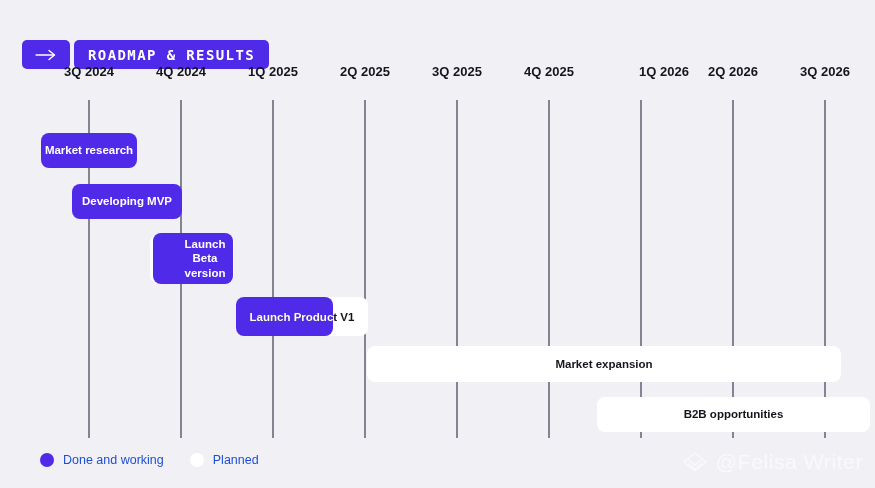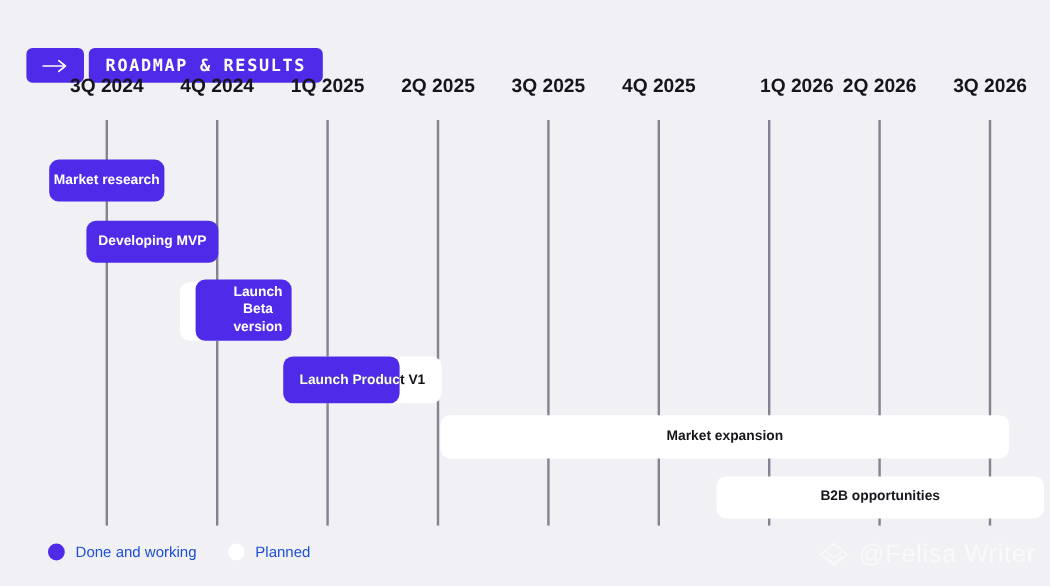"3Q 2024" .axis-label { font-size: 16px -> 13px }
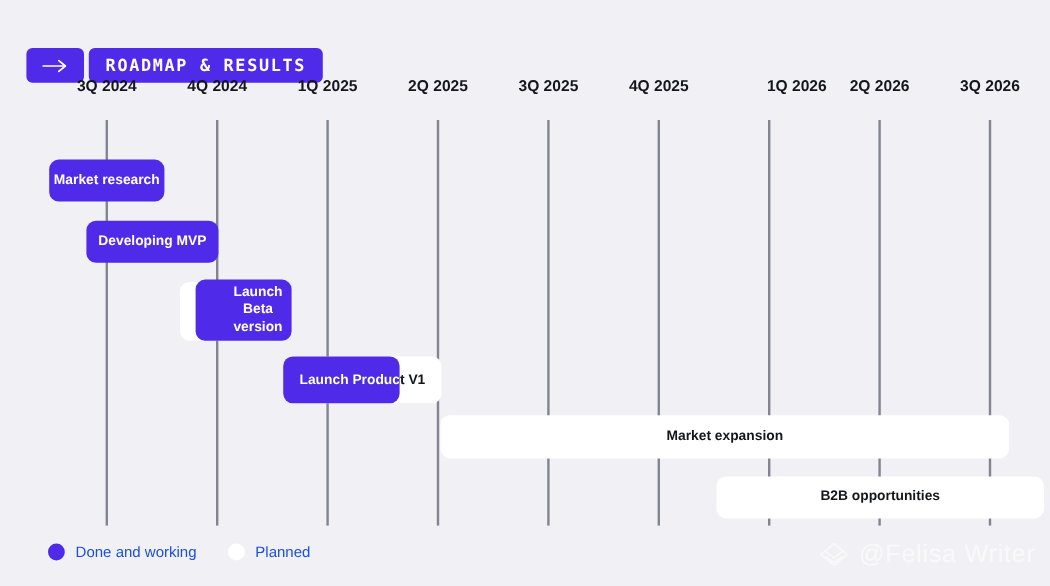"Launch" div.bar { left: 163px -> 153px }
